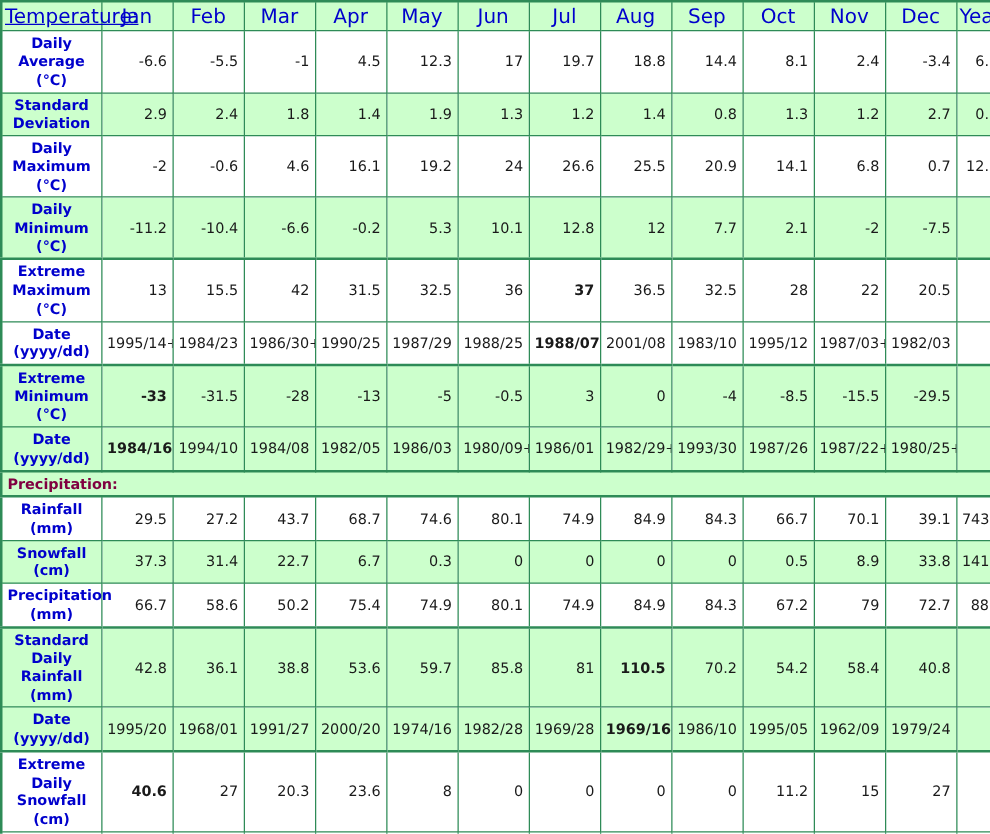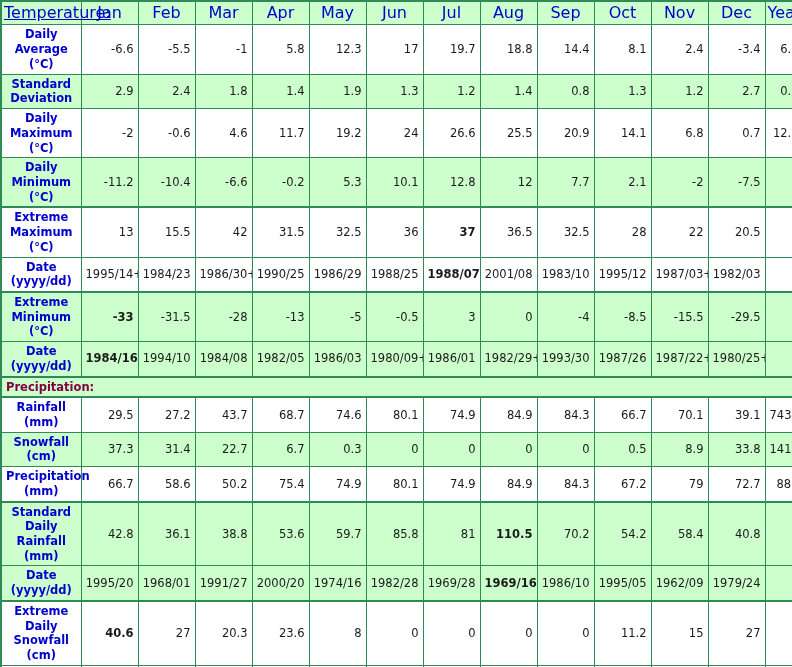"5.8" td.val { text: 5.8 -> 4.5 }
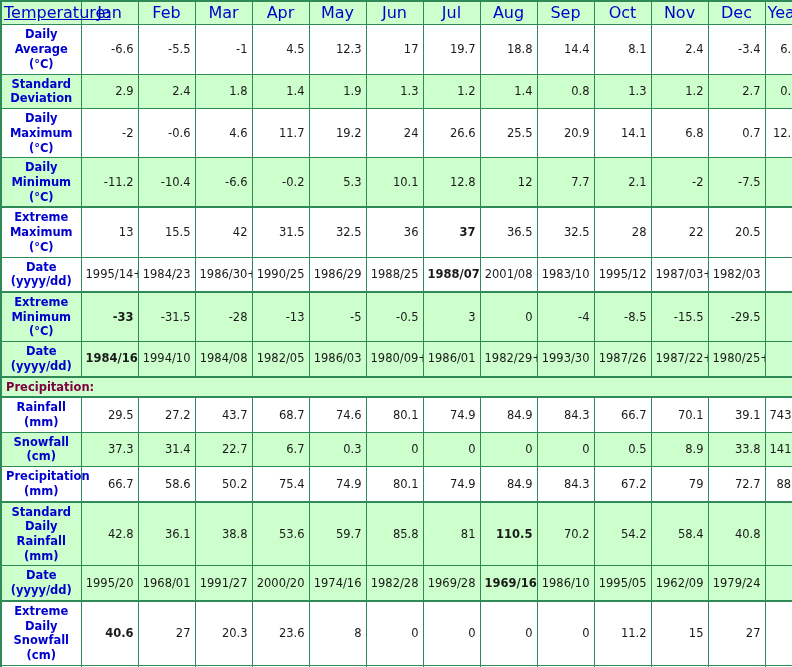"11.7" td.val { text: 11.7 -> 16.1 }
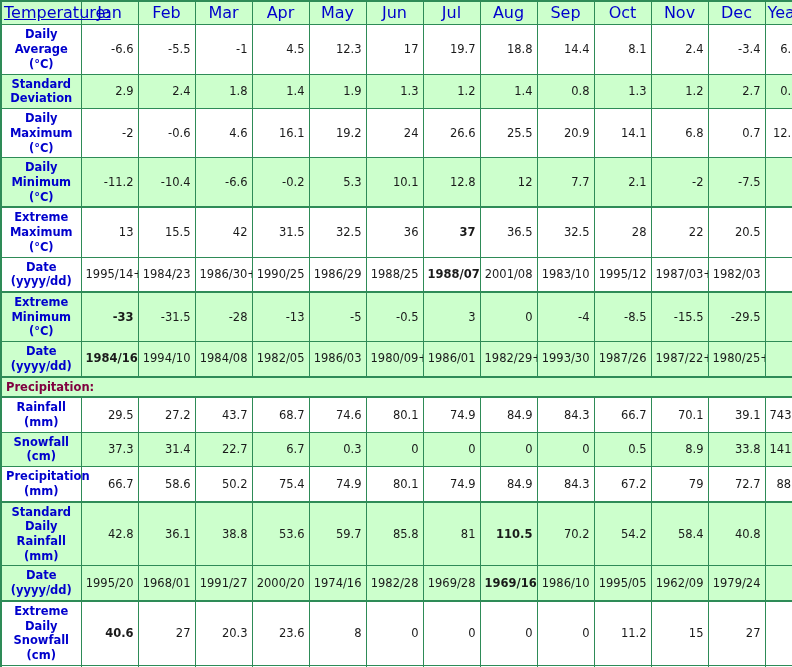"1986/29" td.val { text: 1986/29 -> 1987/29 }
